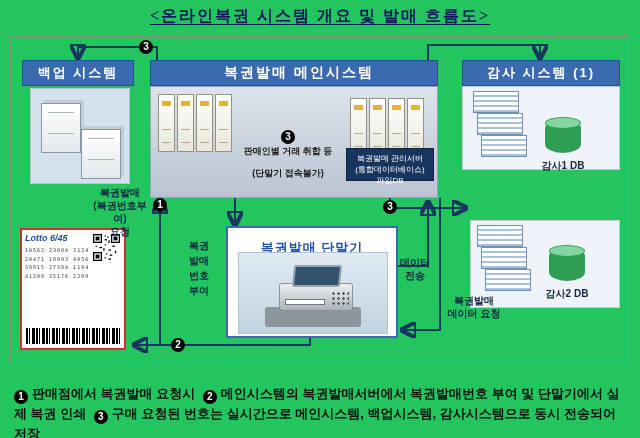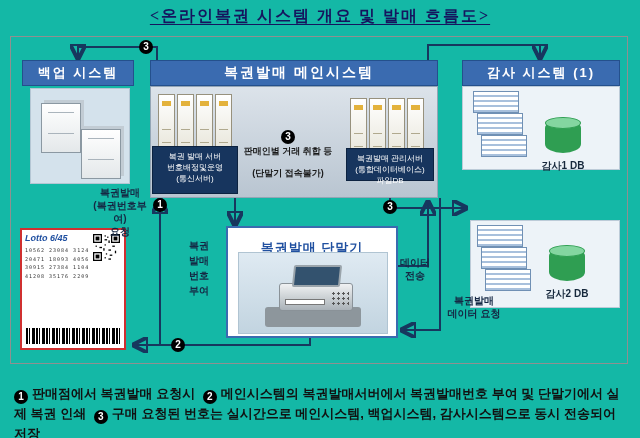"<온라인복권 시스템 개요 및 발매" .stage { background: #14b8a6 -> #22c55e }
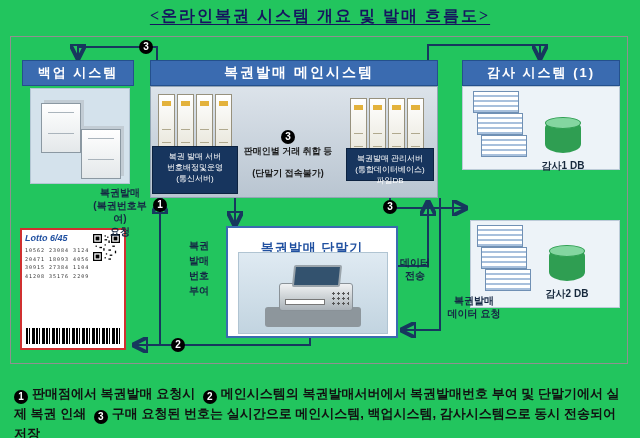"복권 발매 서버" div.dlabel { html: <div> <span>복권 발매 서버</span><br> <span>번호배정및운영</span><br> <span>(통신서버)</span> </div> -> none }
